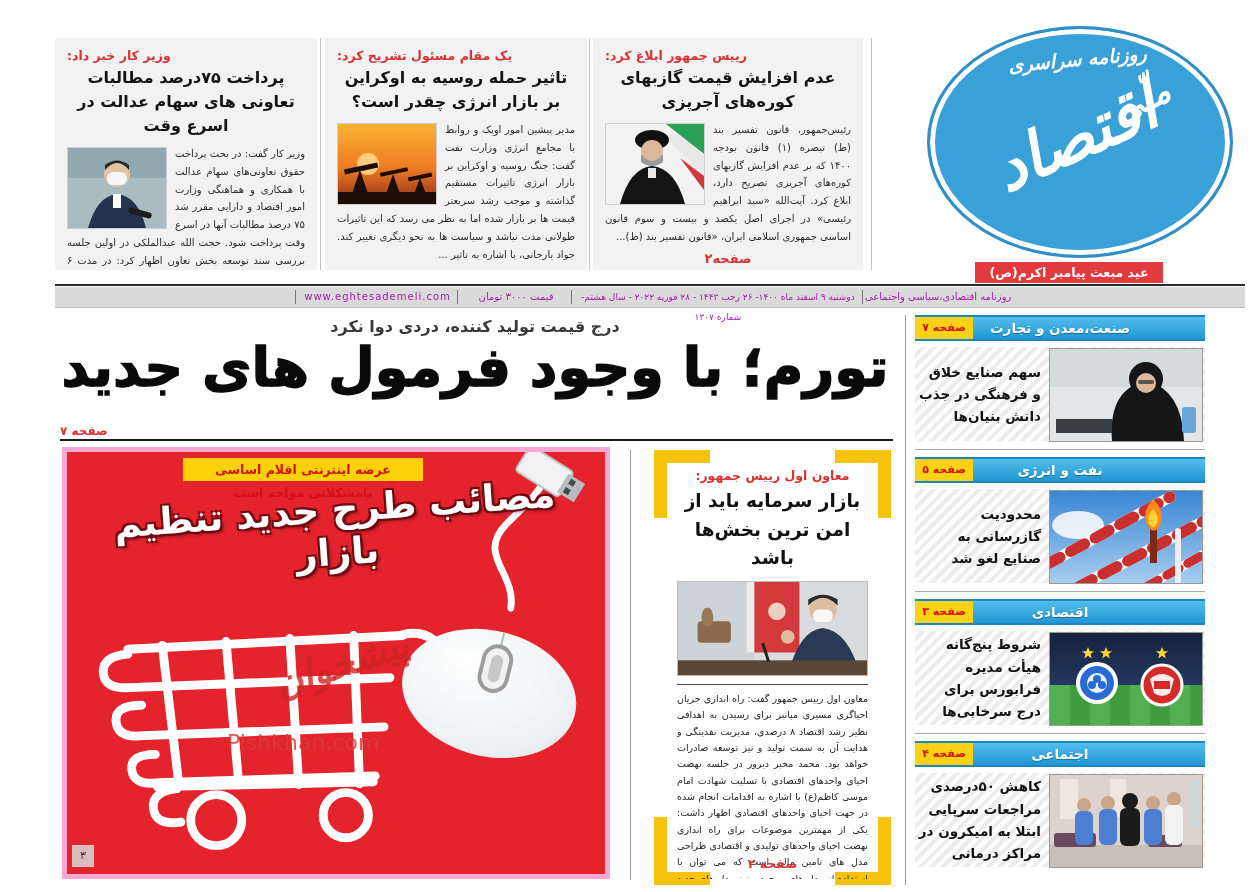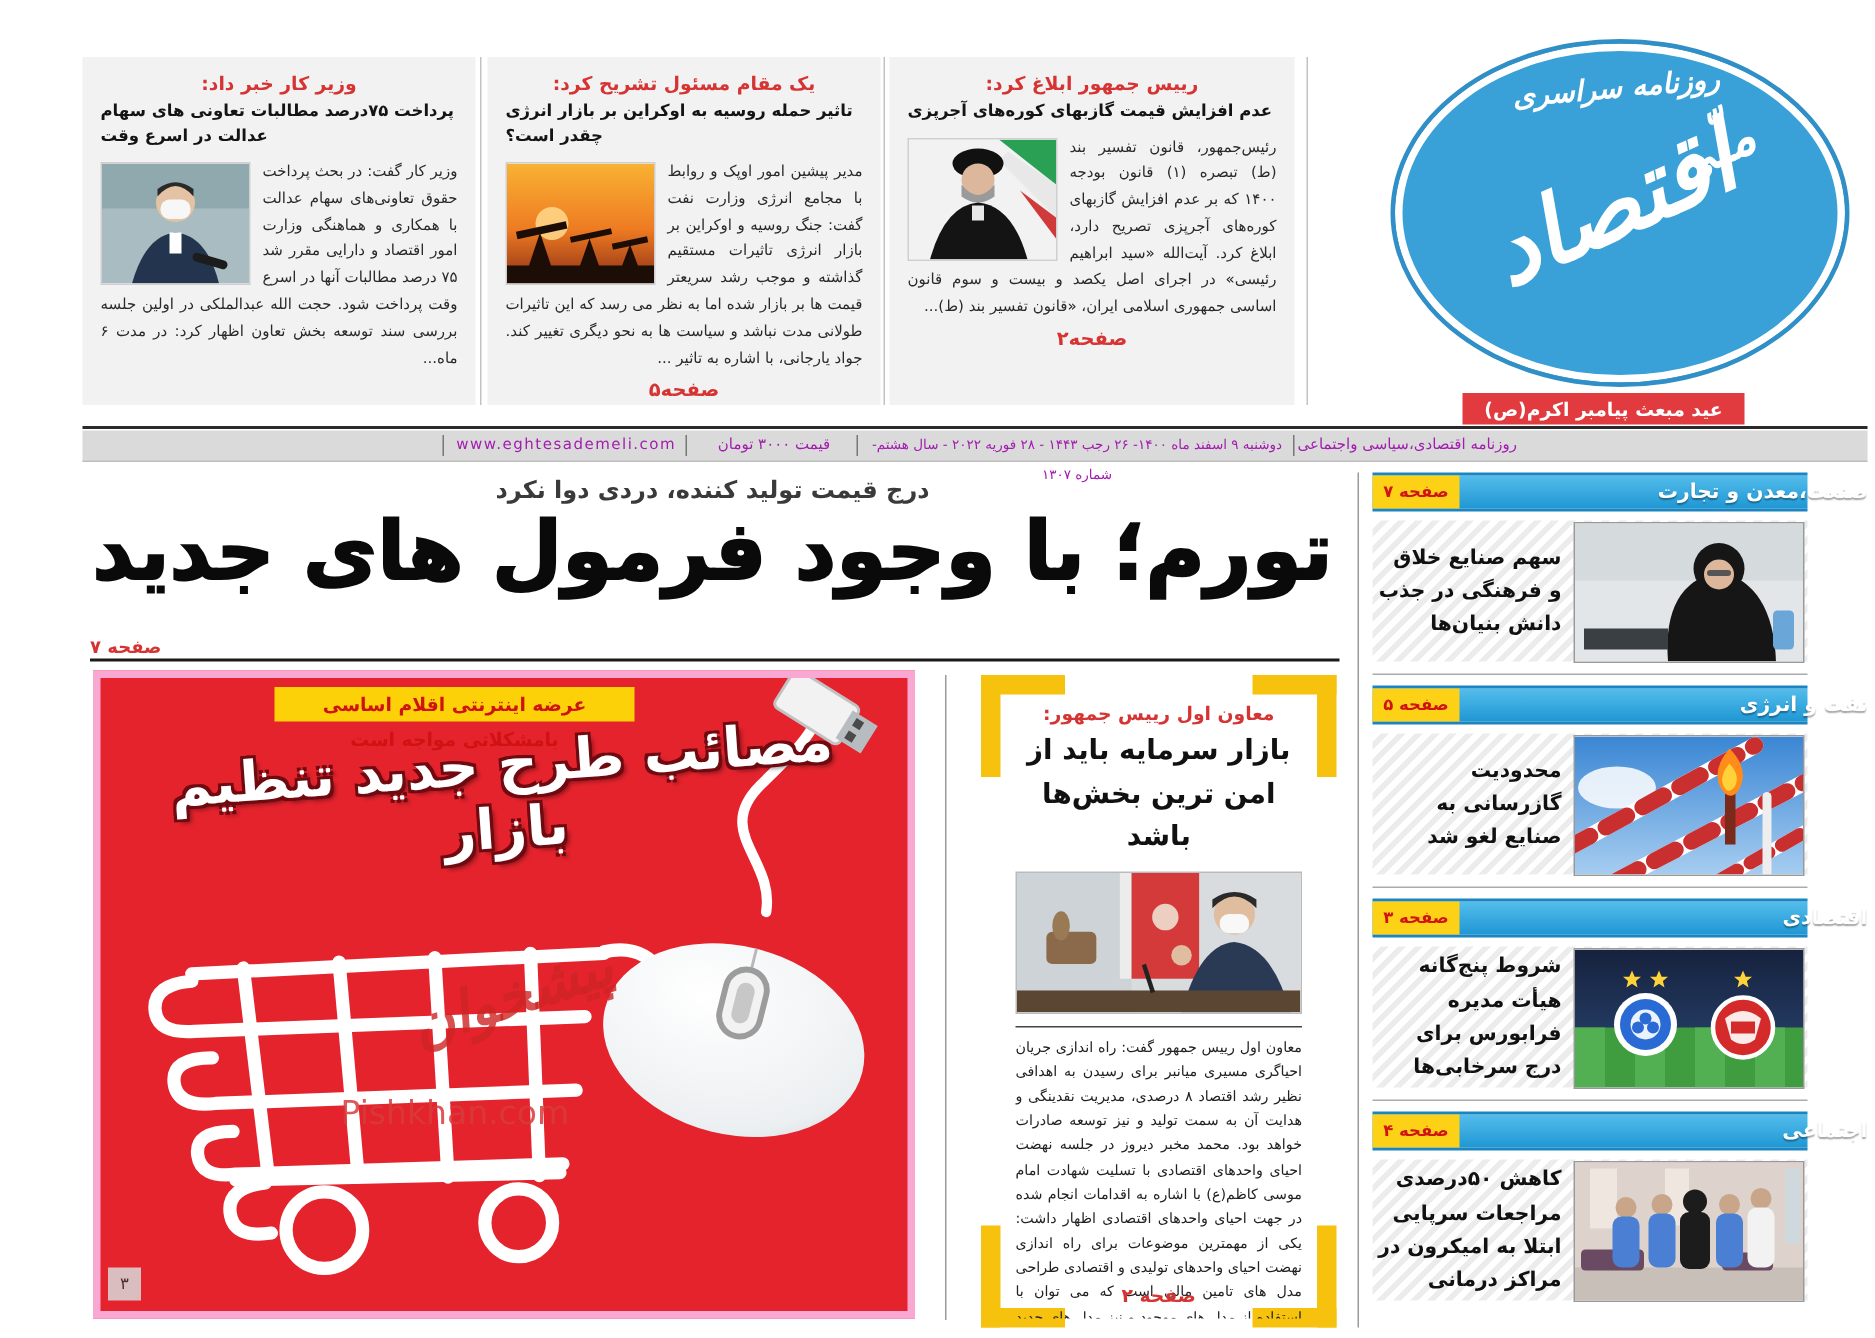"وزیر کار خبر داد:" .card .kicker { text-align: center -> left }
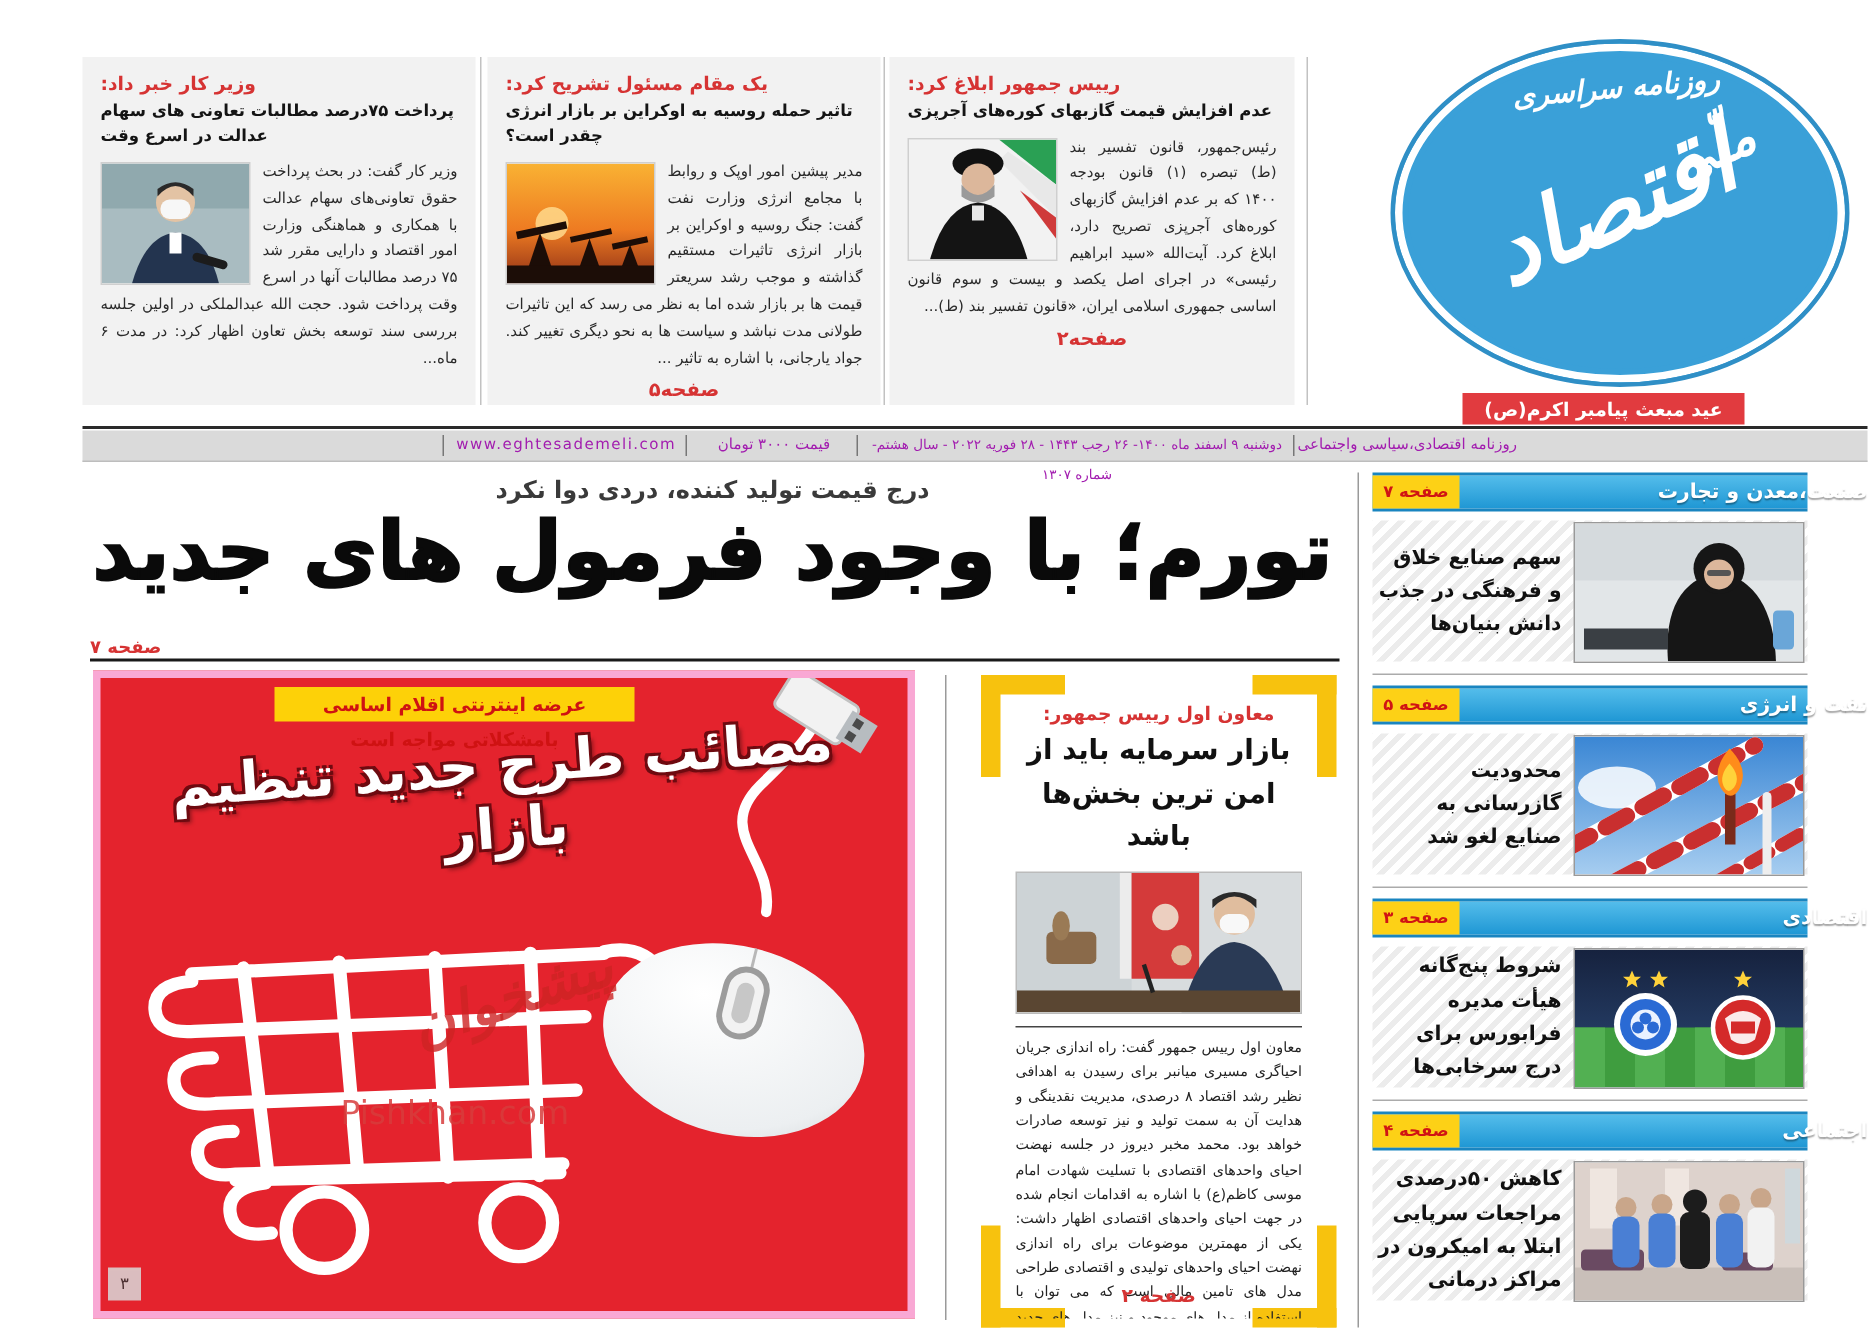"پرداخت ۷۵درصد مطالبات تعاونی های" .card .headline { font-size: 11px -> 16px; text-align: left -> center }
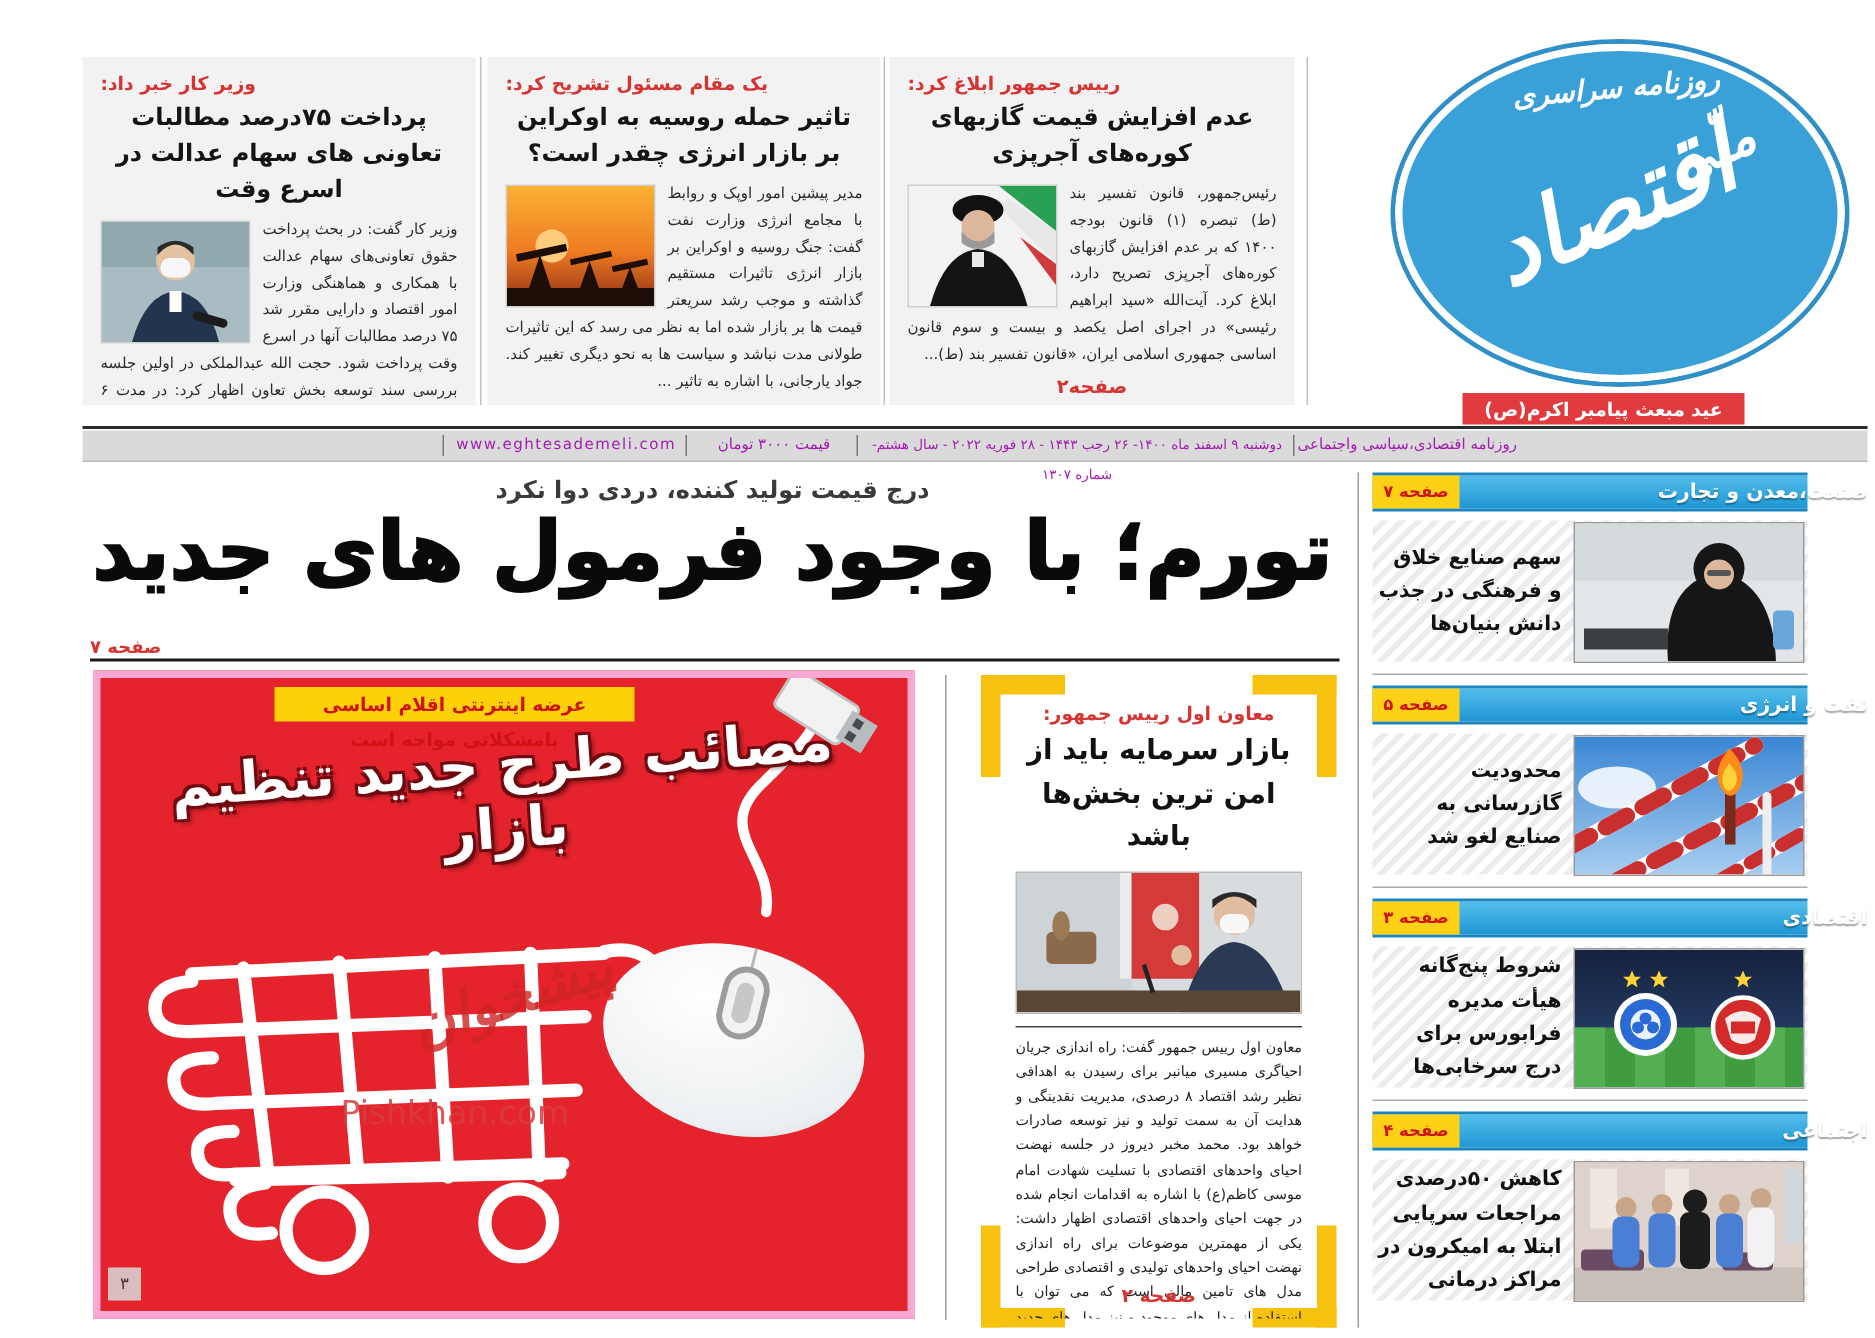"صنعت،معدن و تجارت" .sb-title { padding-left: 40px -> none; text-align: right -> center }
